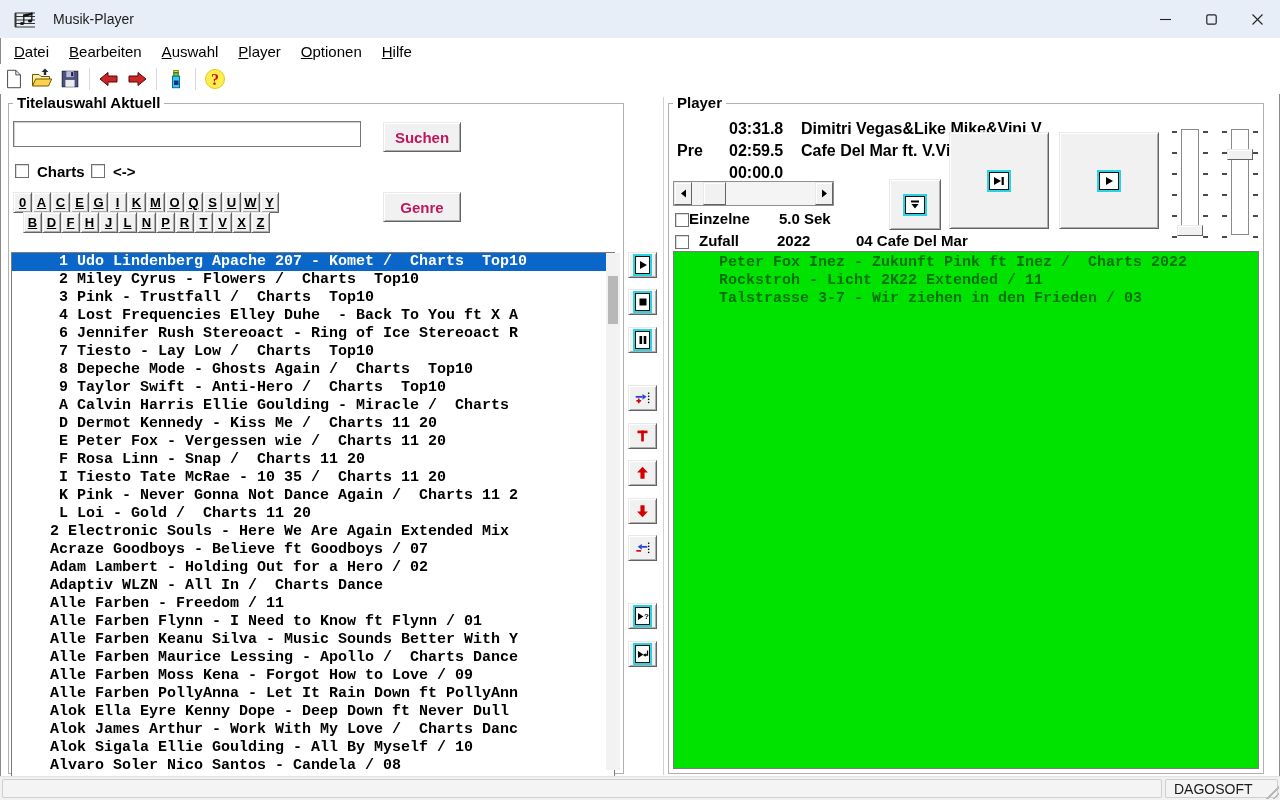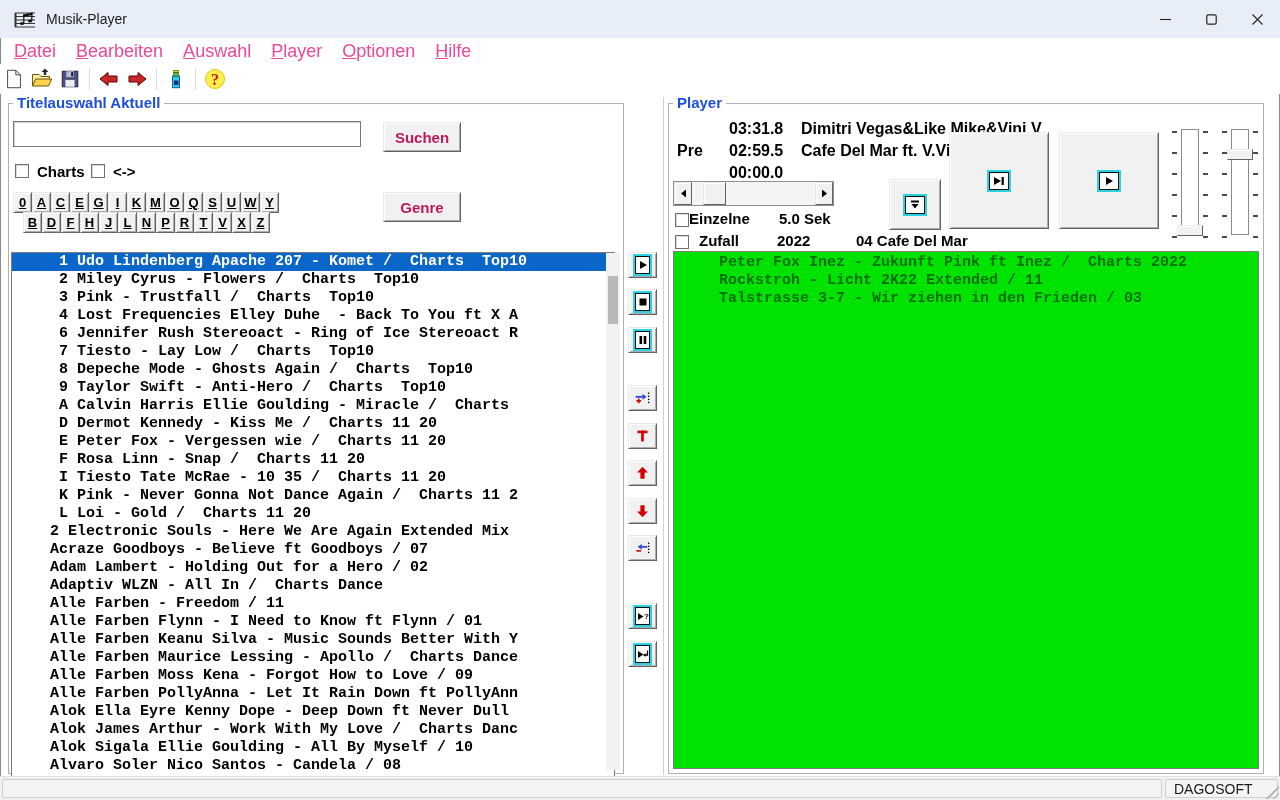"Musik-Player" #app-title { margin-left: 9px -> 16px }
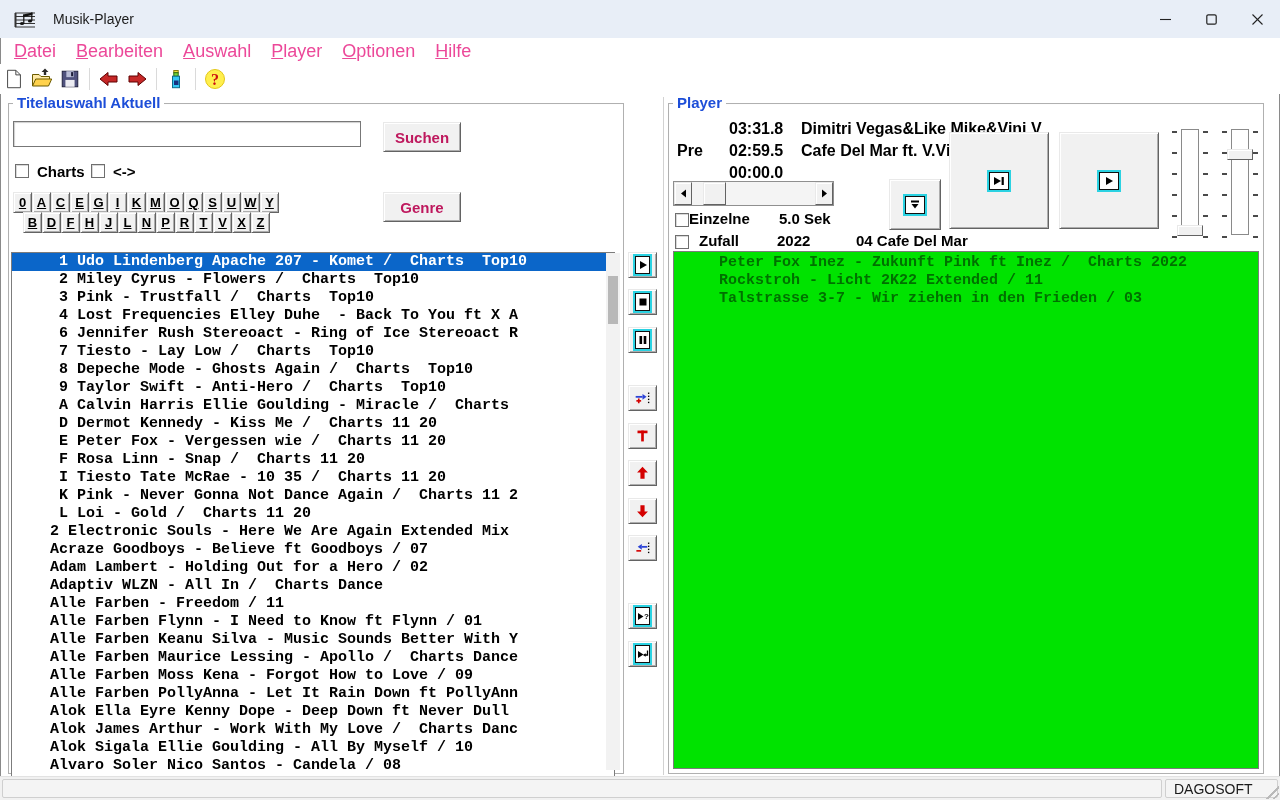"Datei" #menubar .menu-item { color: #ec4899 -> #000000; font-size: 18px -> 15px }
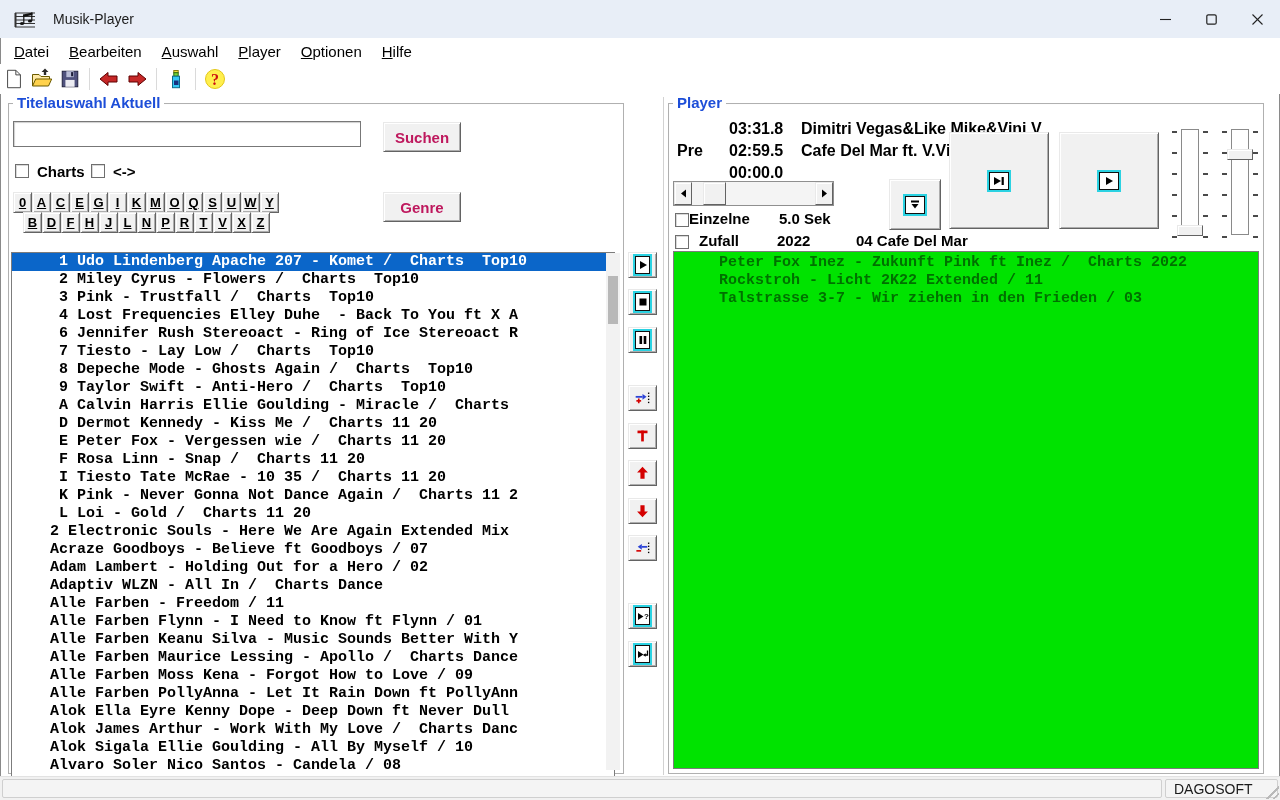"Titelauswahl Aktuell" .gb-label { color: #1d4ed8 -> #000000 }
